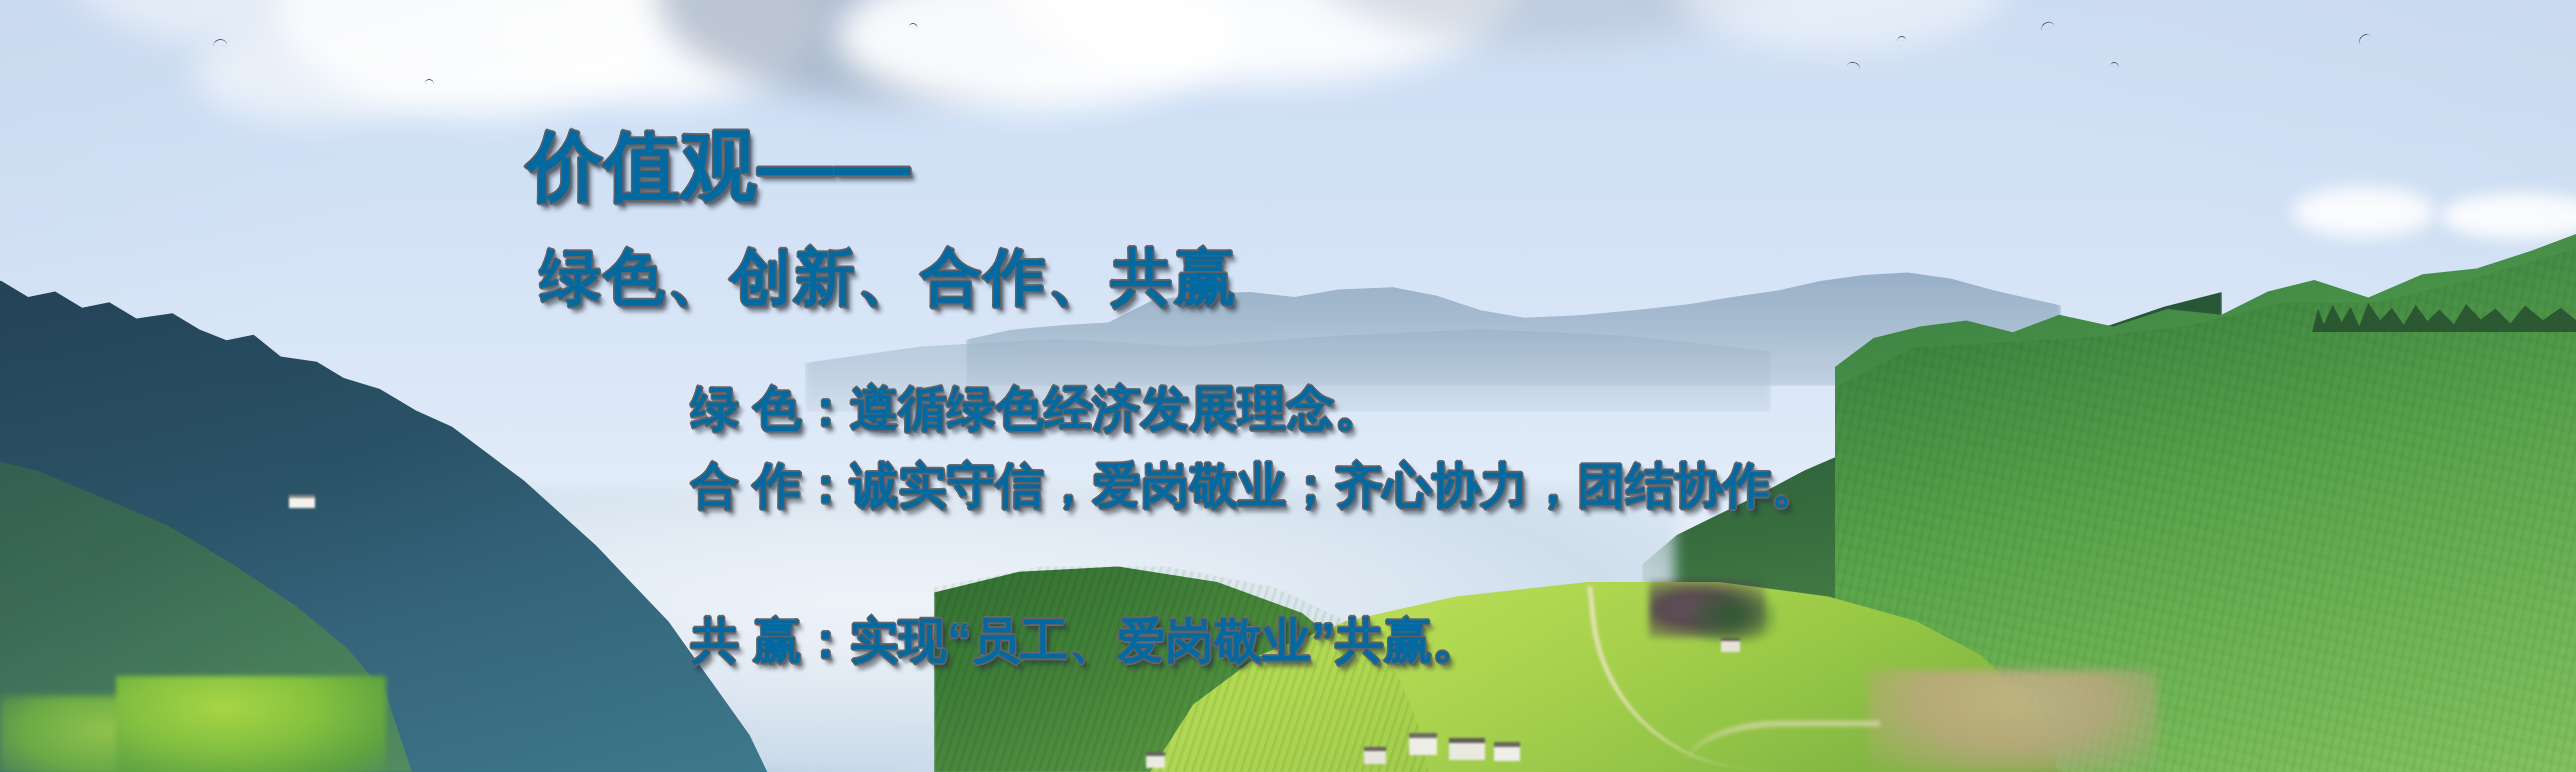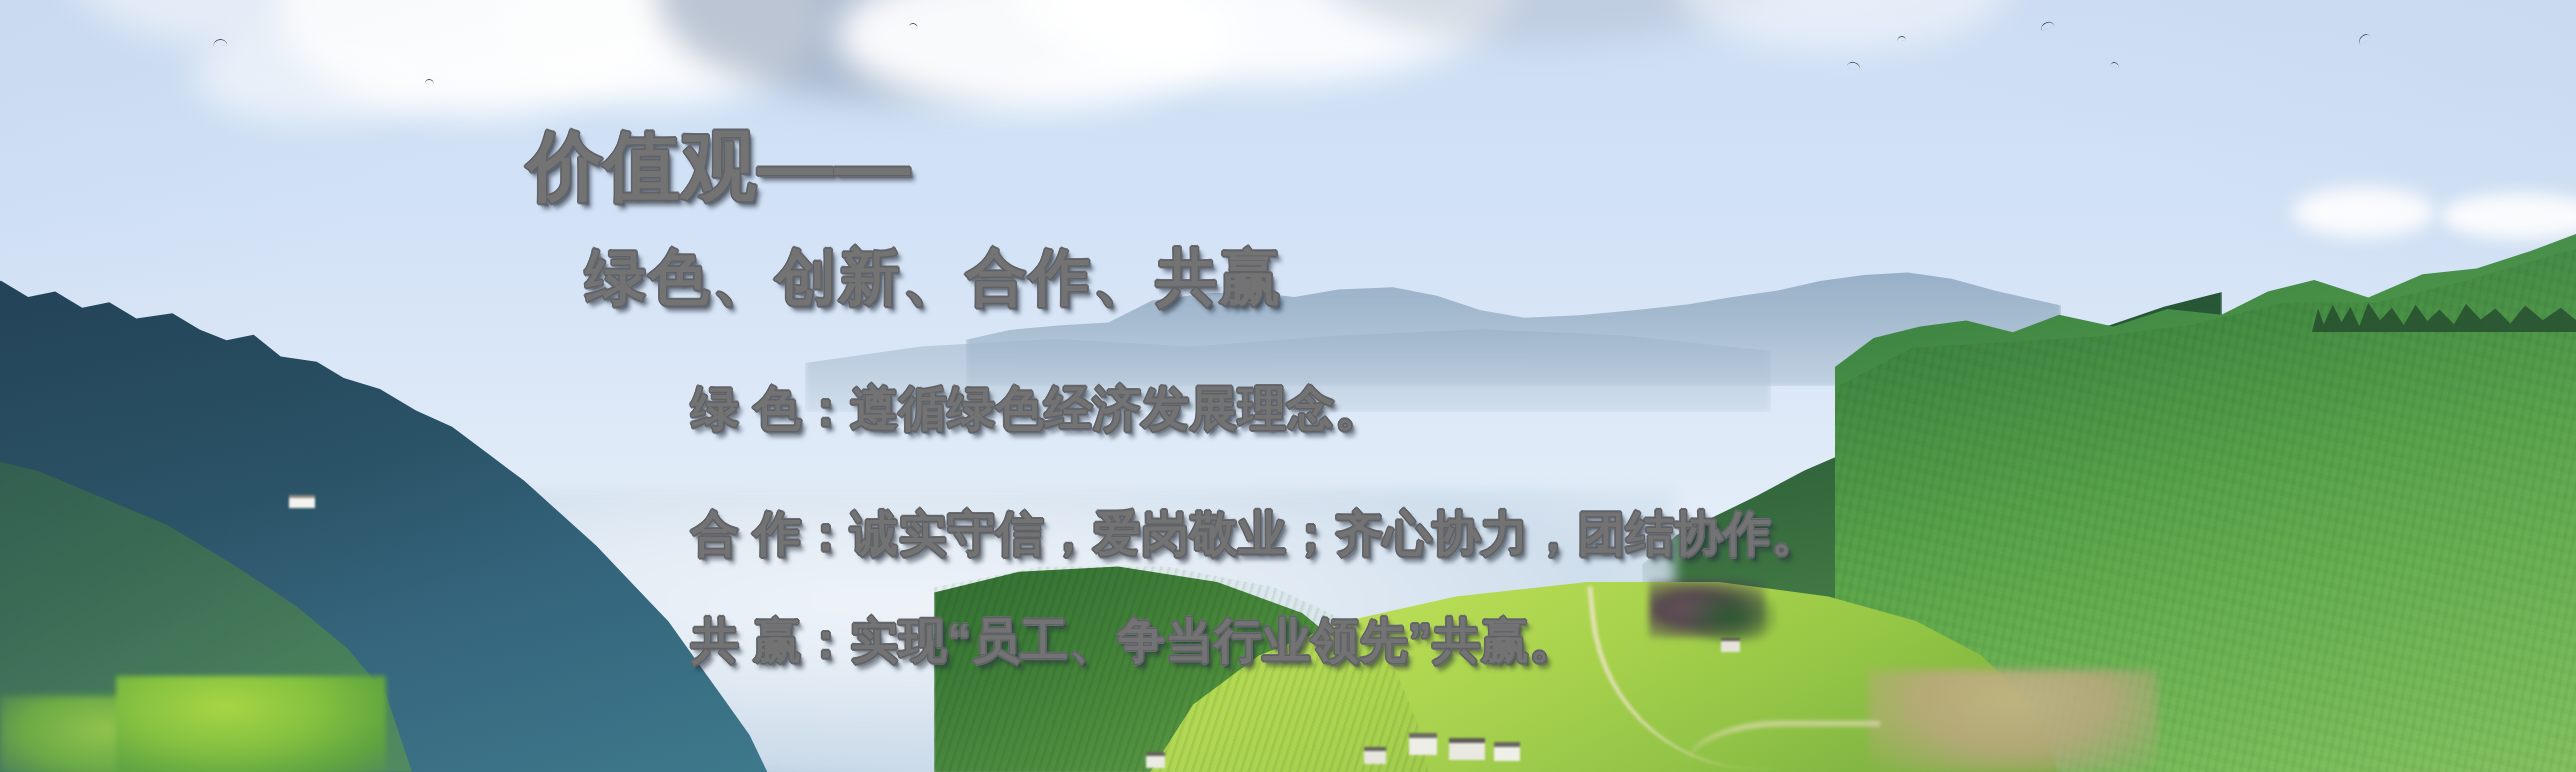"价值观——" .ws-text { color: #737373 -> #0369a1 }
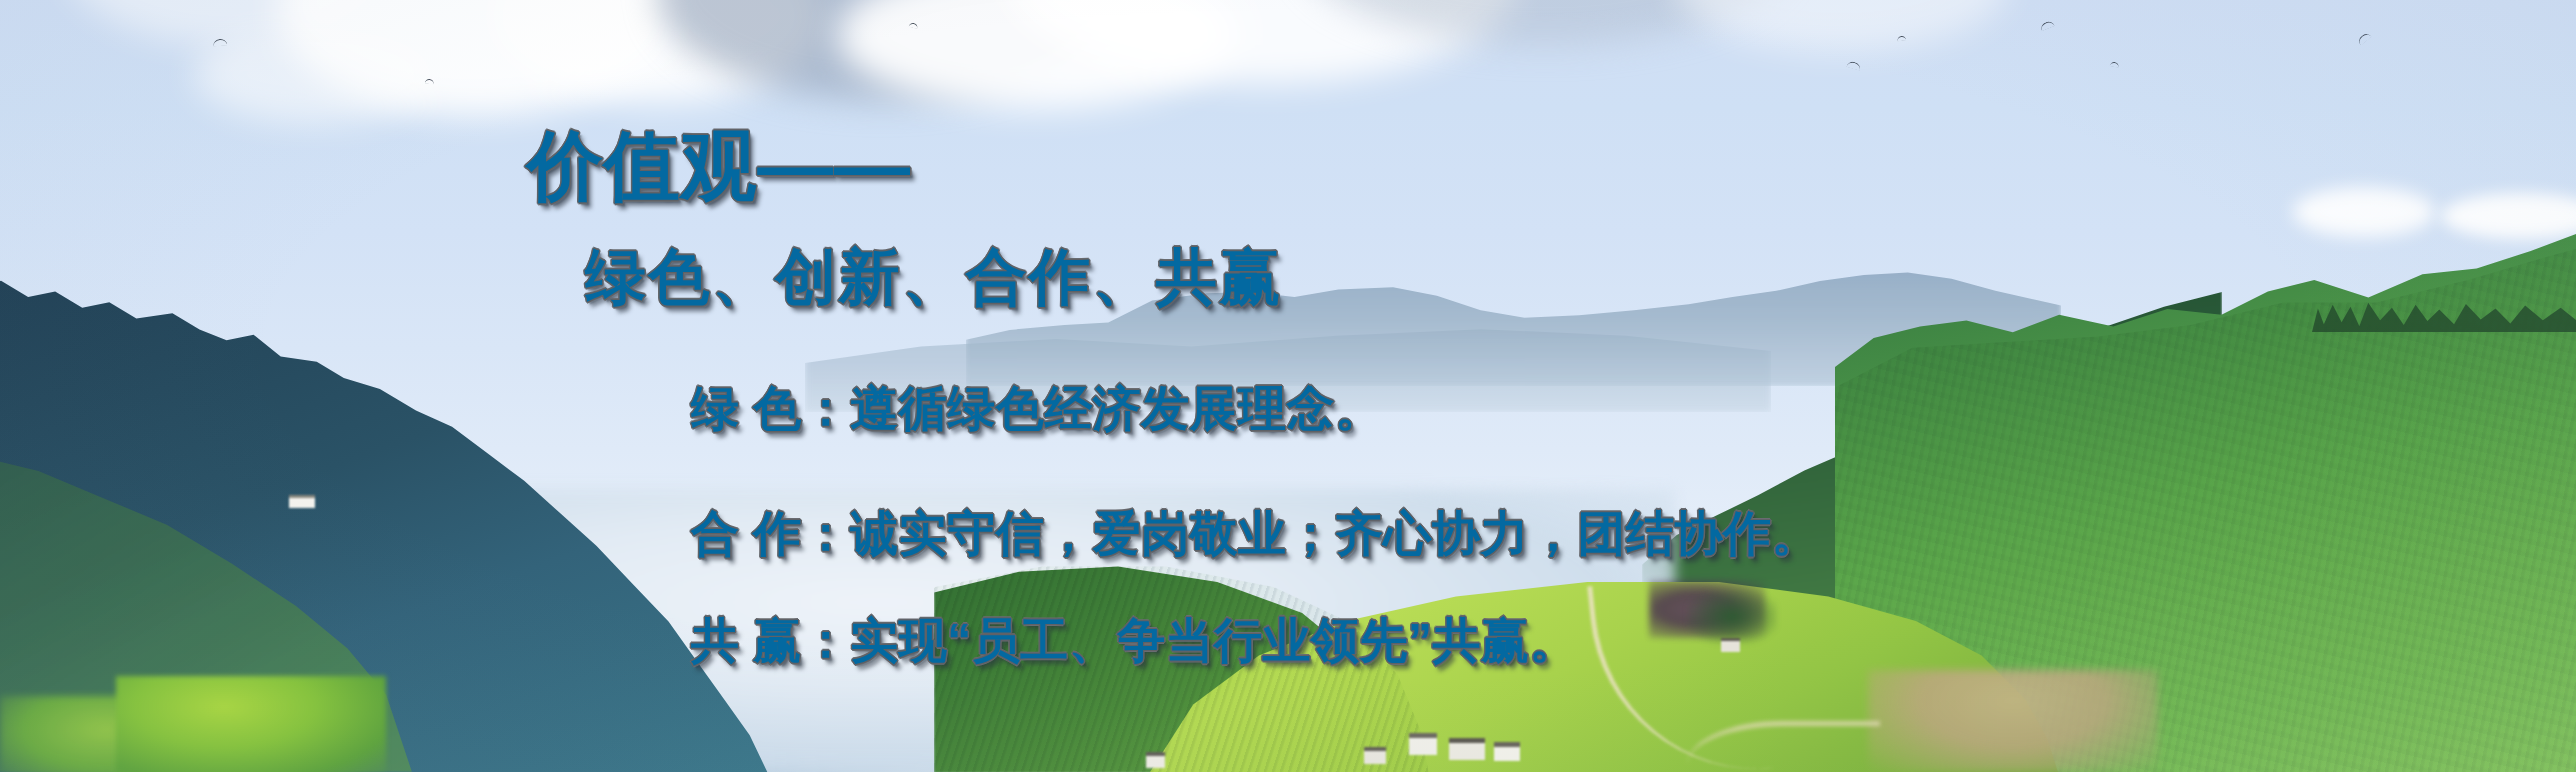"绿色、创新、合作、共赢" .subtitle { margin-left: 45px -> none }
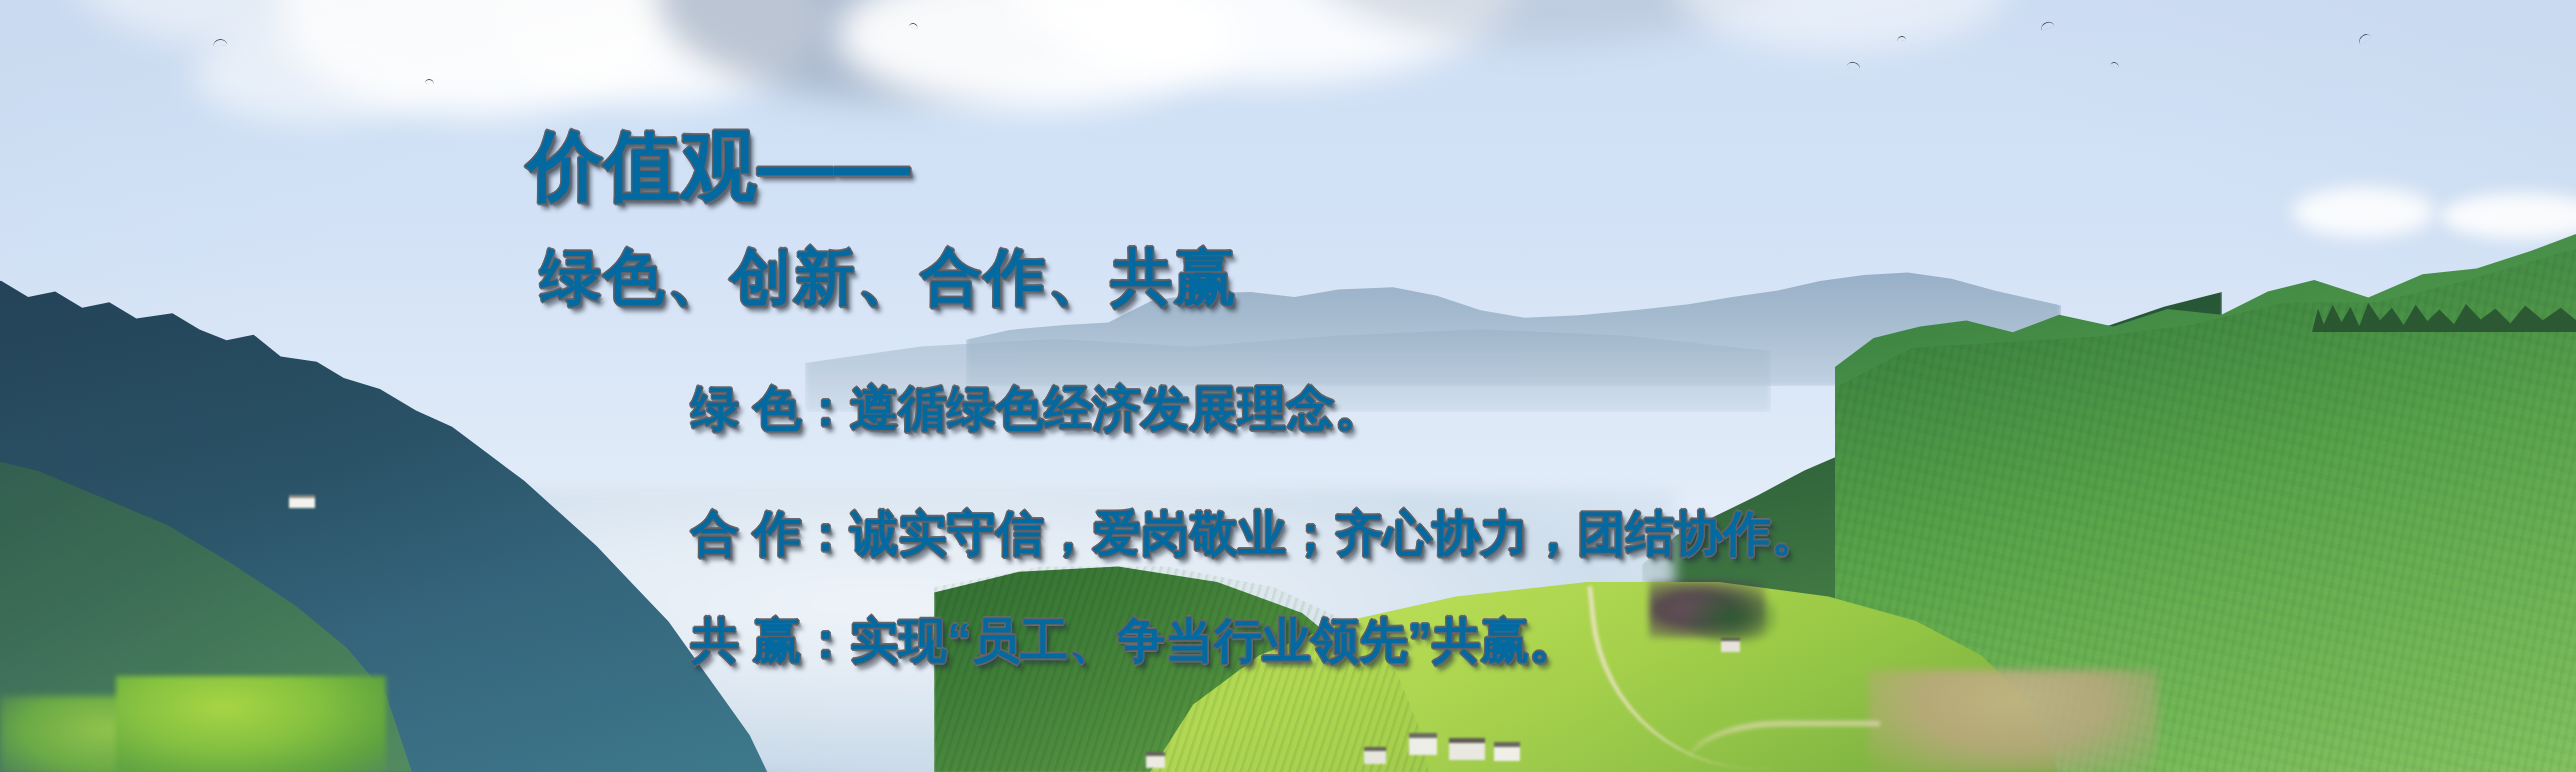"合 作：诚实守信，爱岗敬业；齐心协力，团结协作。" .bl2 { margin-top: 48px -> none }
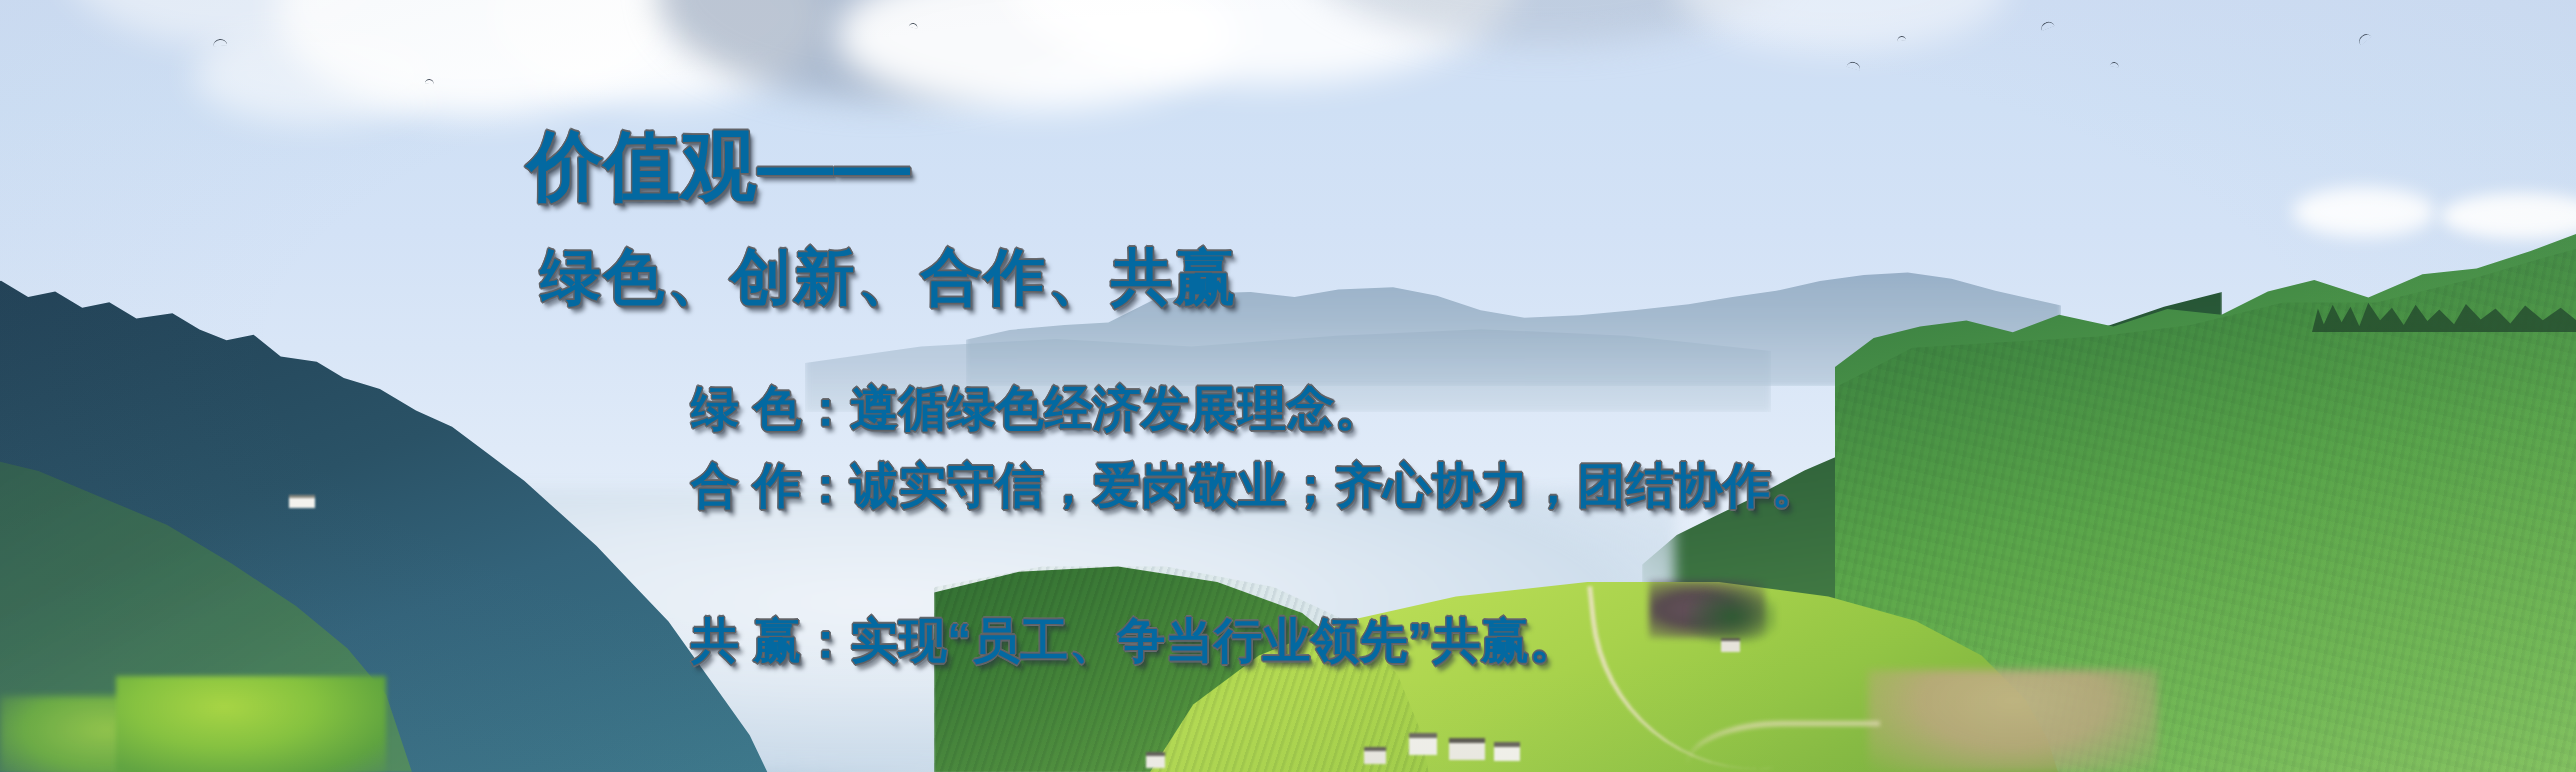"共 赢：实现“员工、争当行业领先”共赢。" div.ws-text { text: 争当行业领先 -> 爱岗敬业 }
